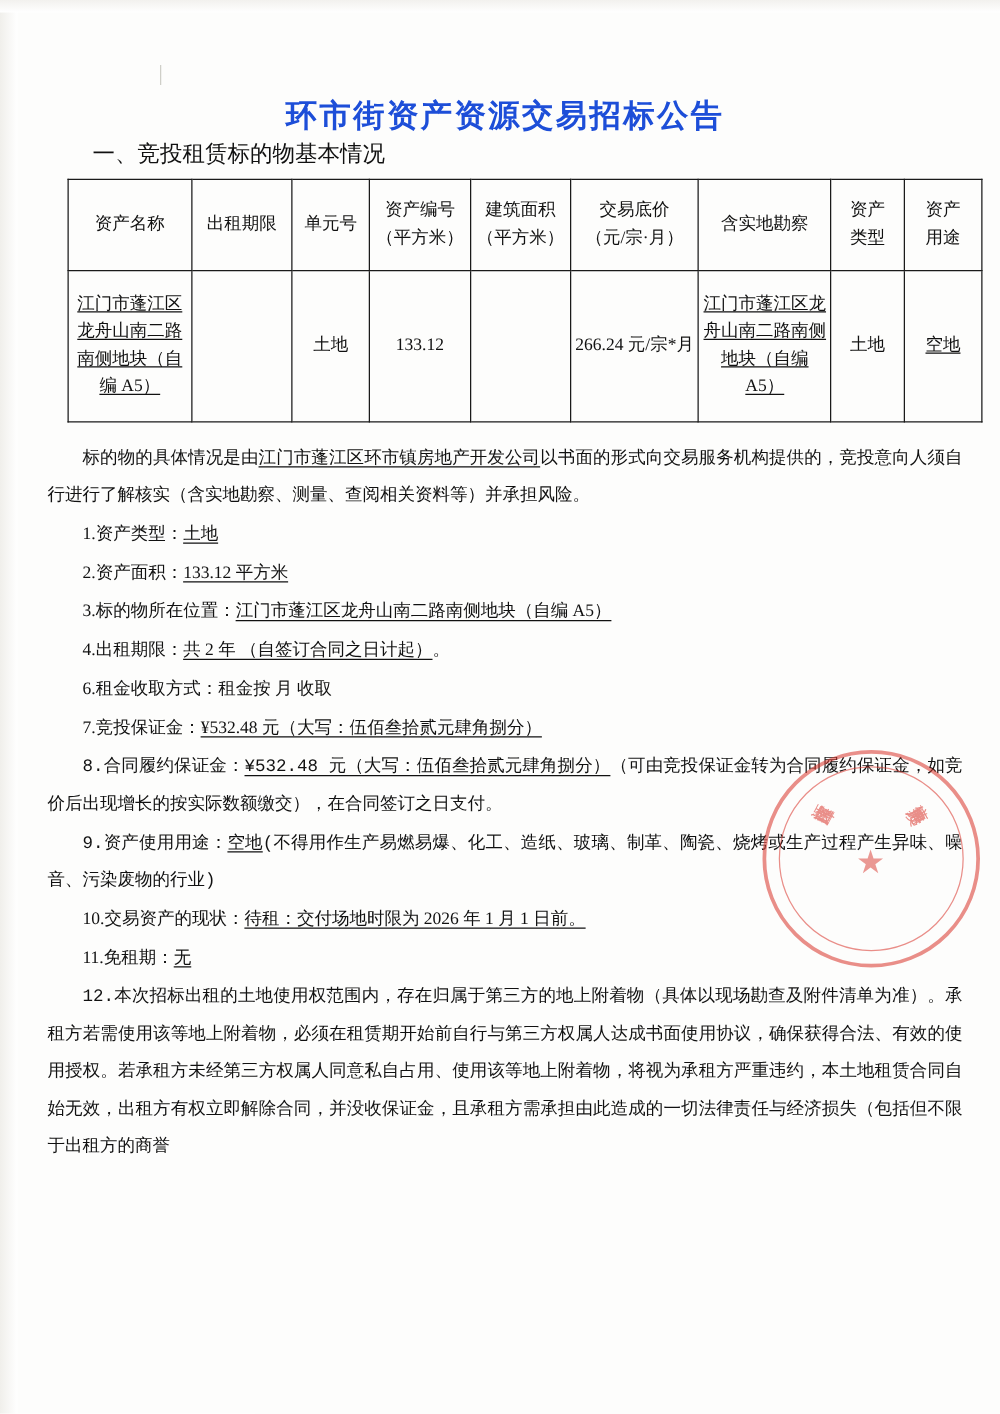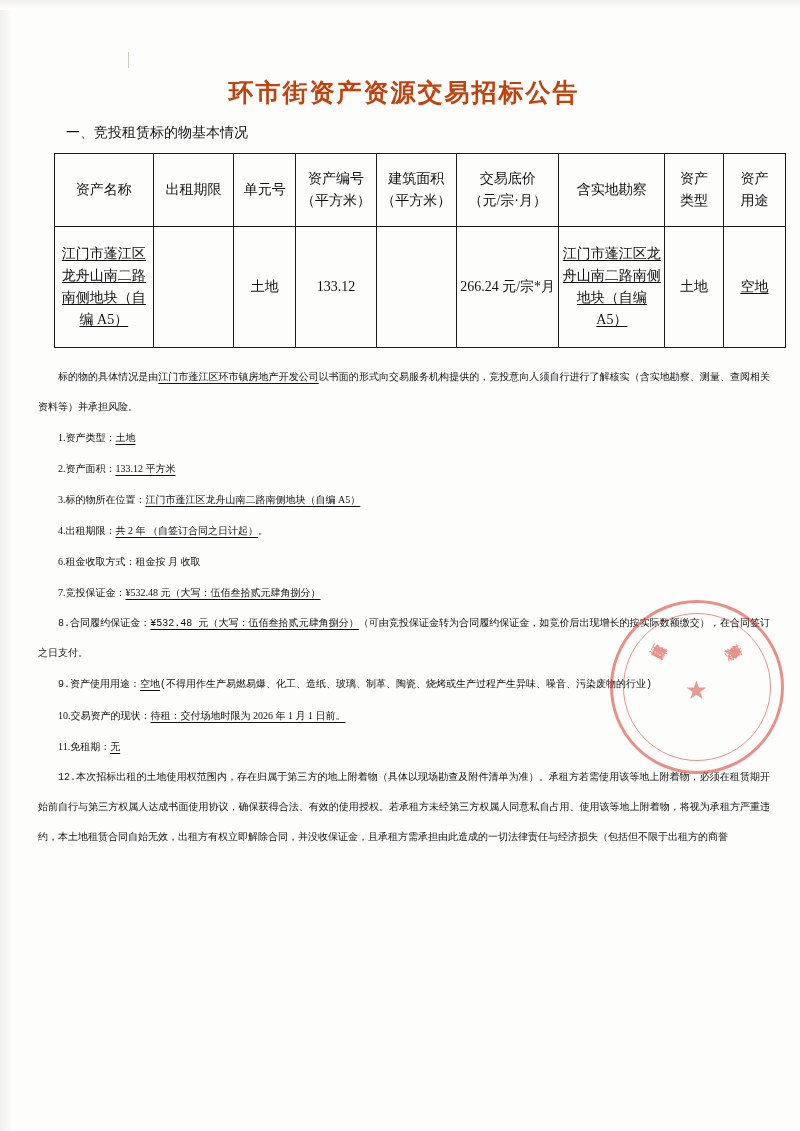"环市街资产资源交易招标公告" h1.doc-title { color: #c2410c -> #1d4ed8 }
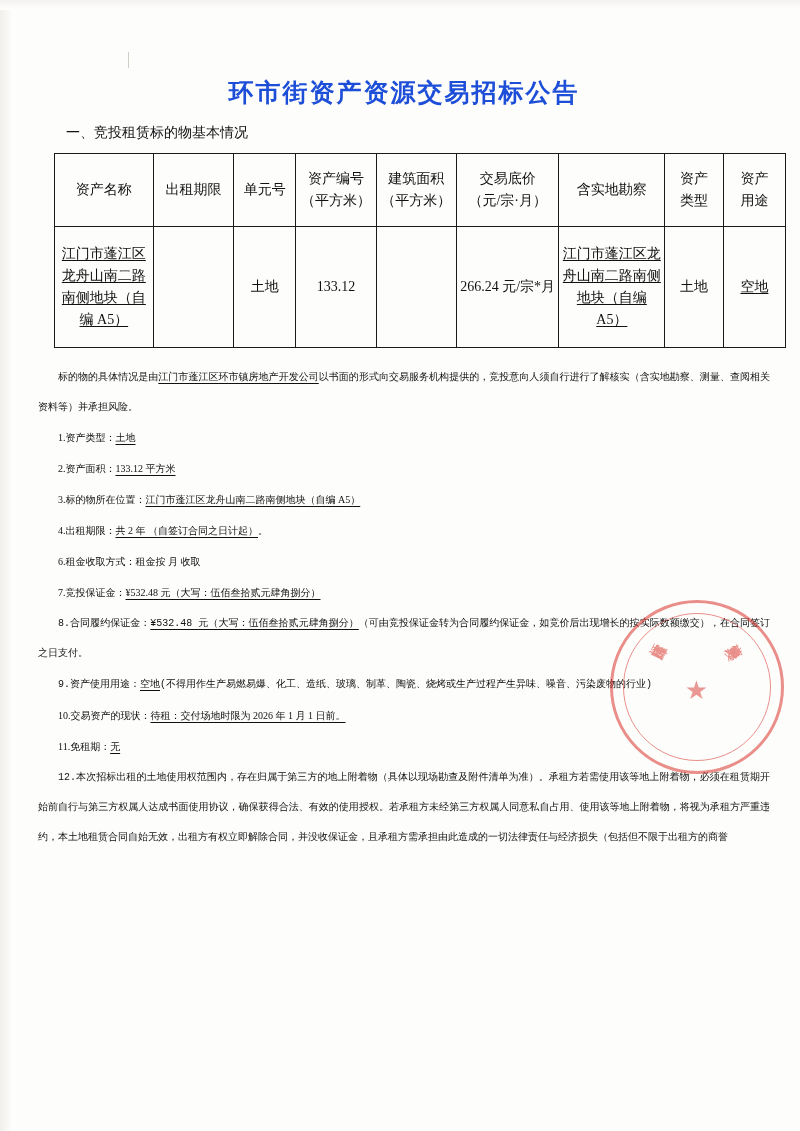"一、竞投租赁标的物基本情况" .section-label { font-size: 14px -> 18px; margin-top: 10px -> none }
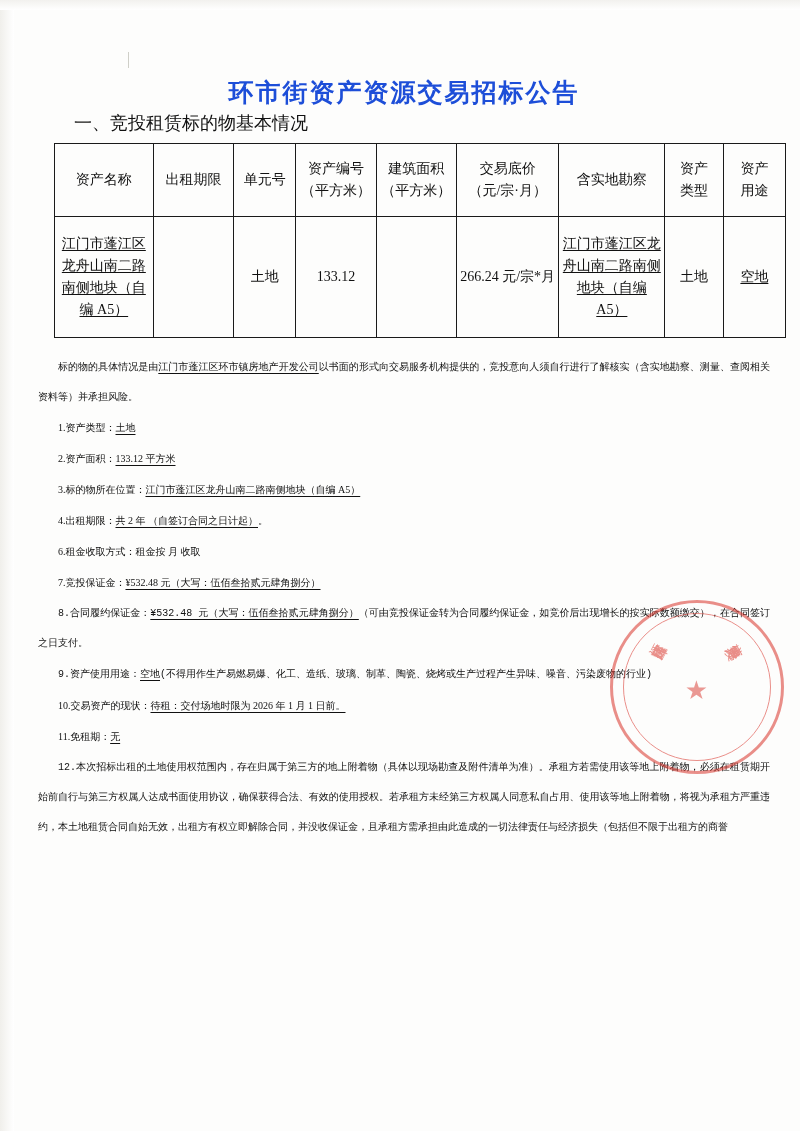"标的物的具体情况是由江门市蓬江区环市镇房地产开发公司以书面的形式向交易服务机构提" .body-block p { font-size: 10px -> 14px }
